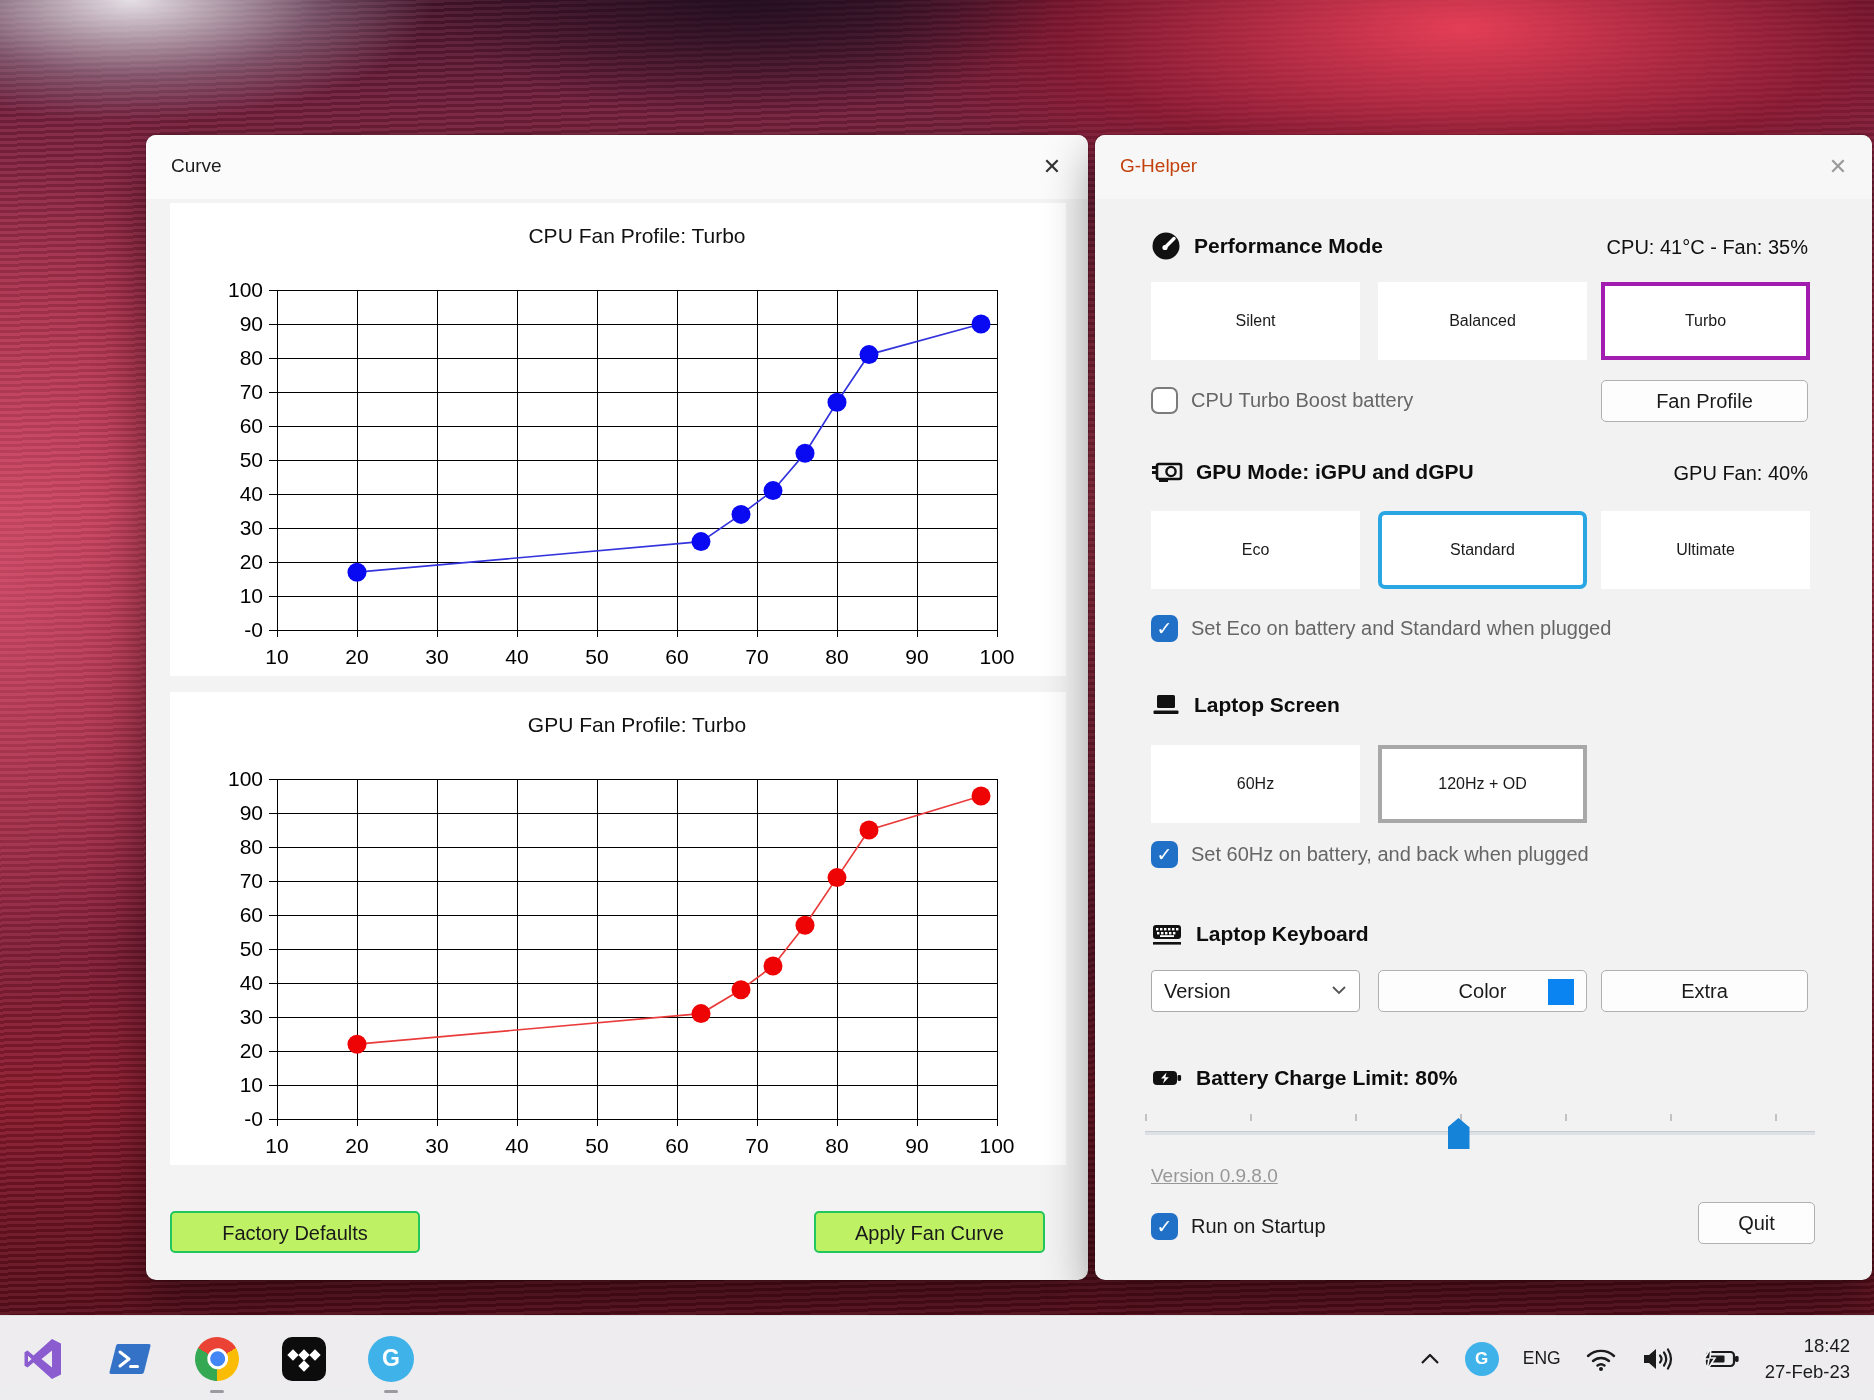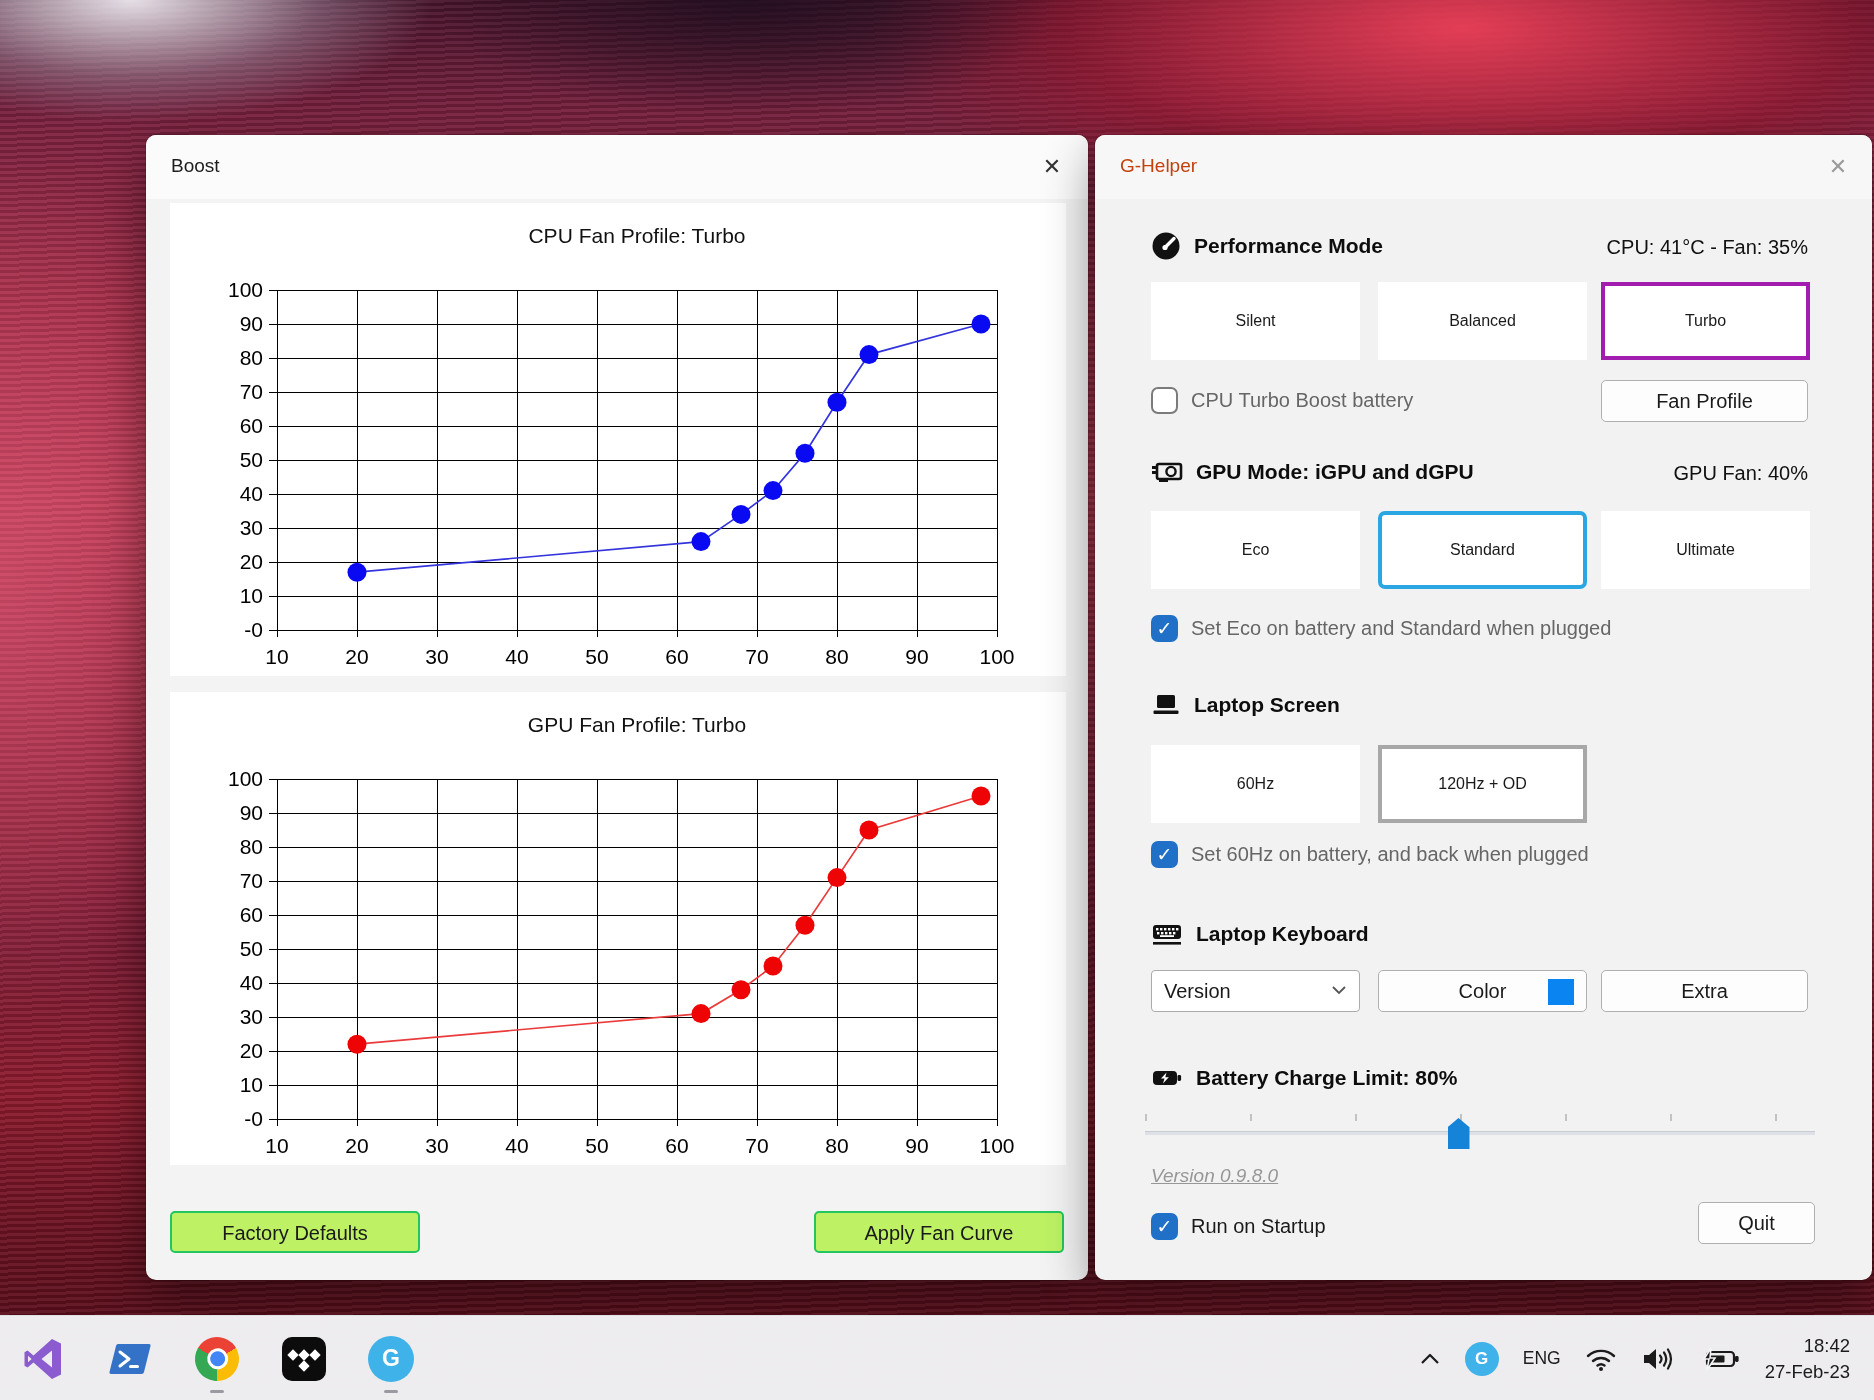"Boost" span.title-text { text: Boost -> Curve }
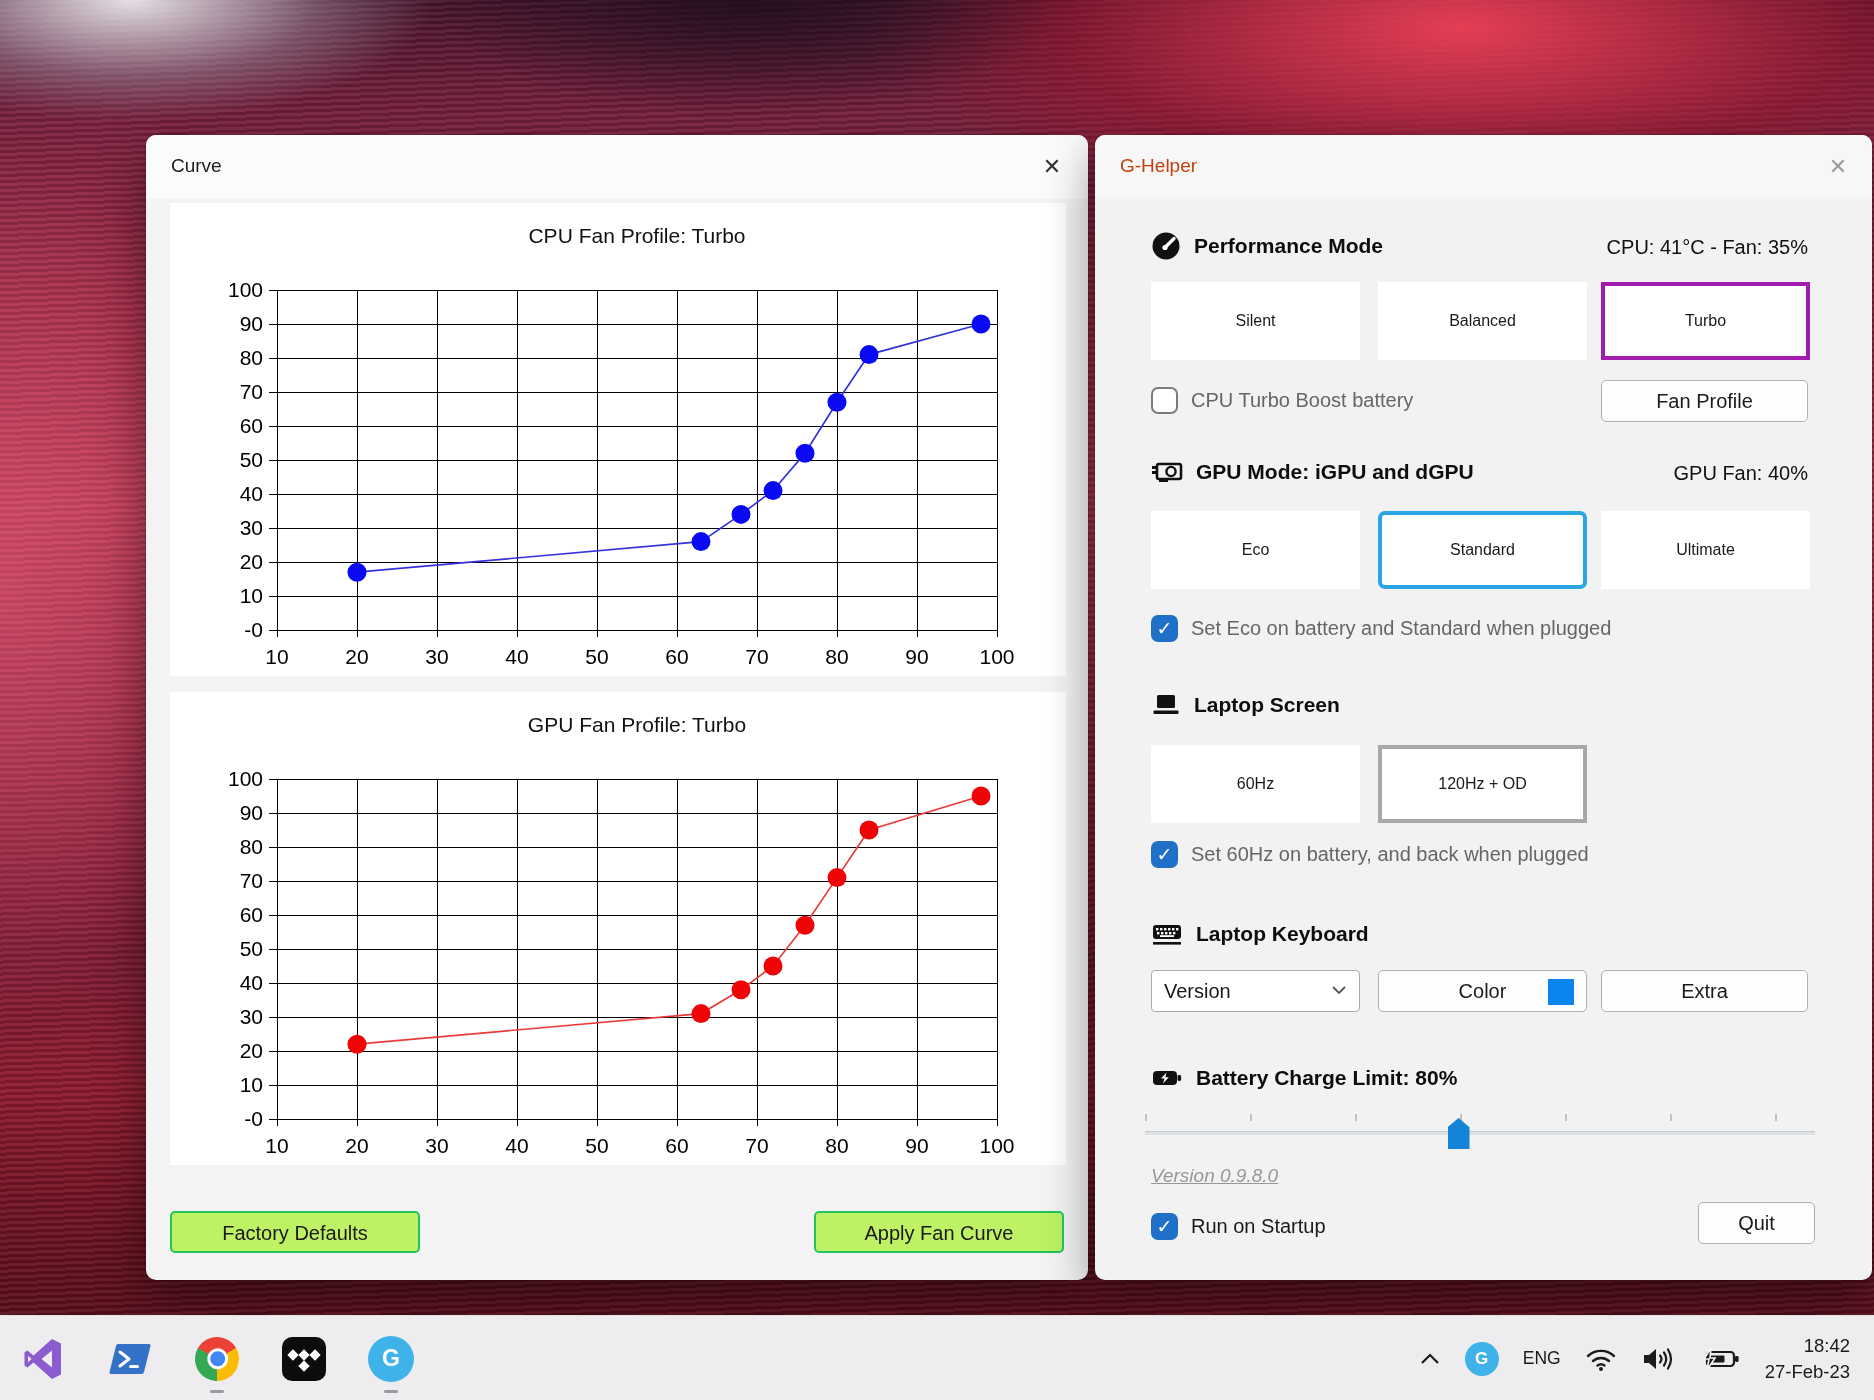"Version 0.9.8.0" a.gh-abs { font-style: italic -> none }
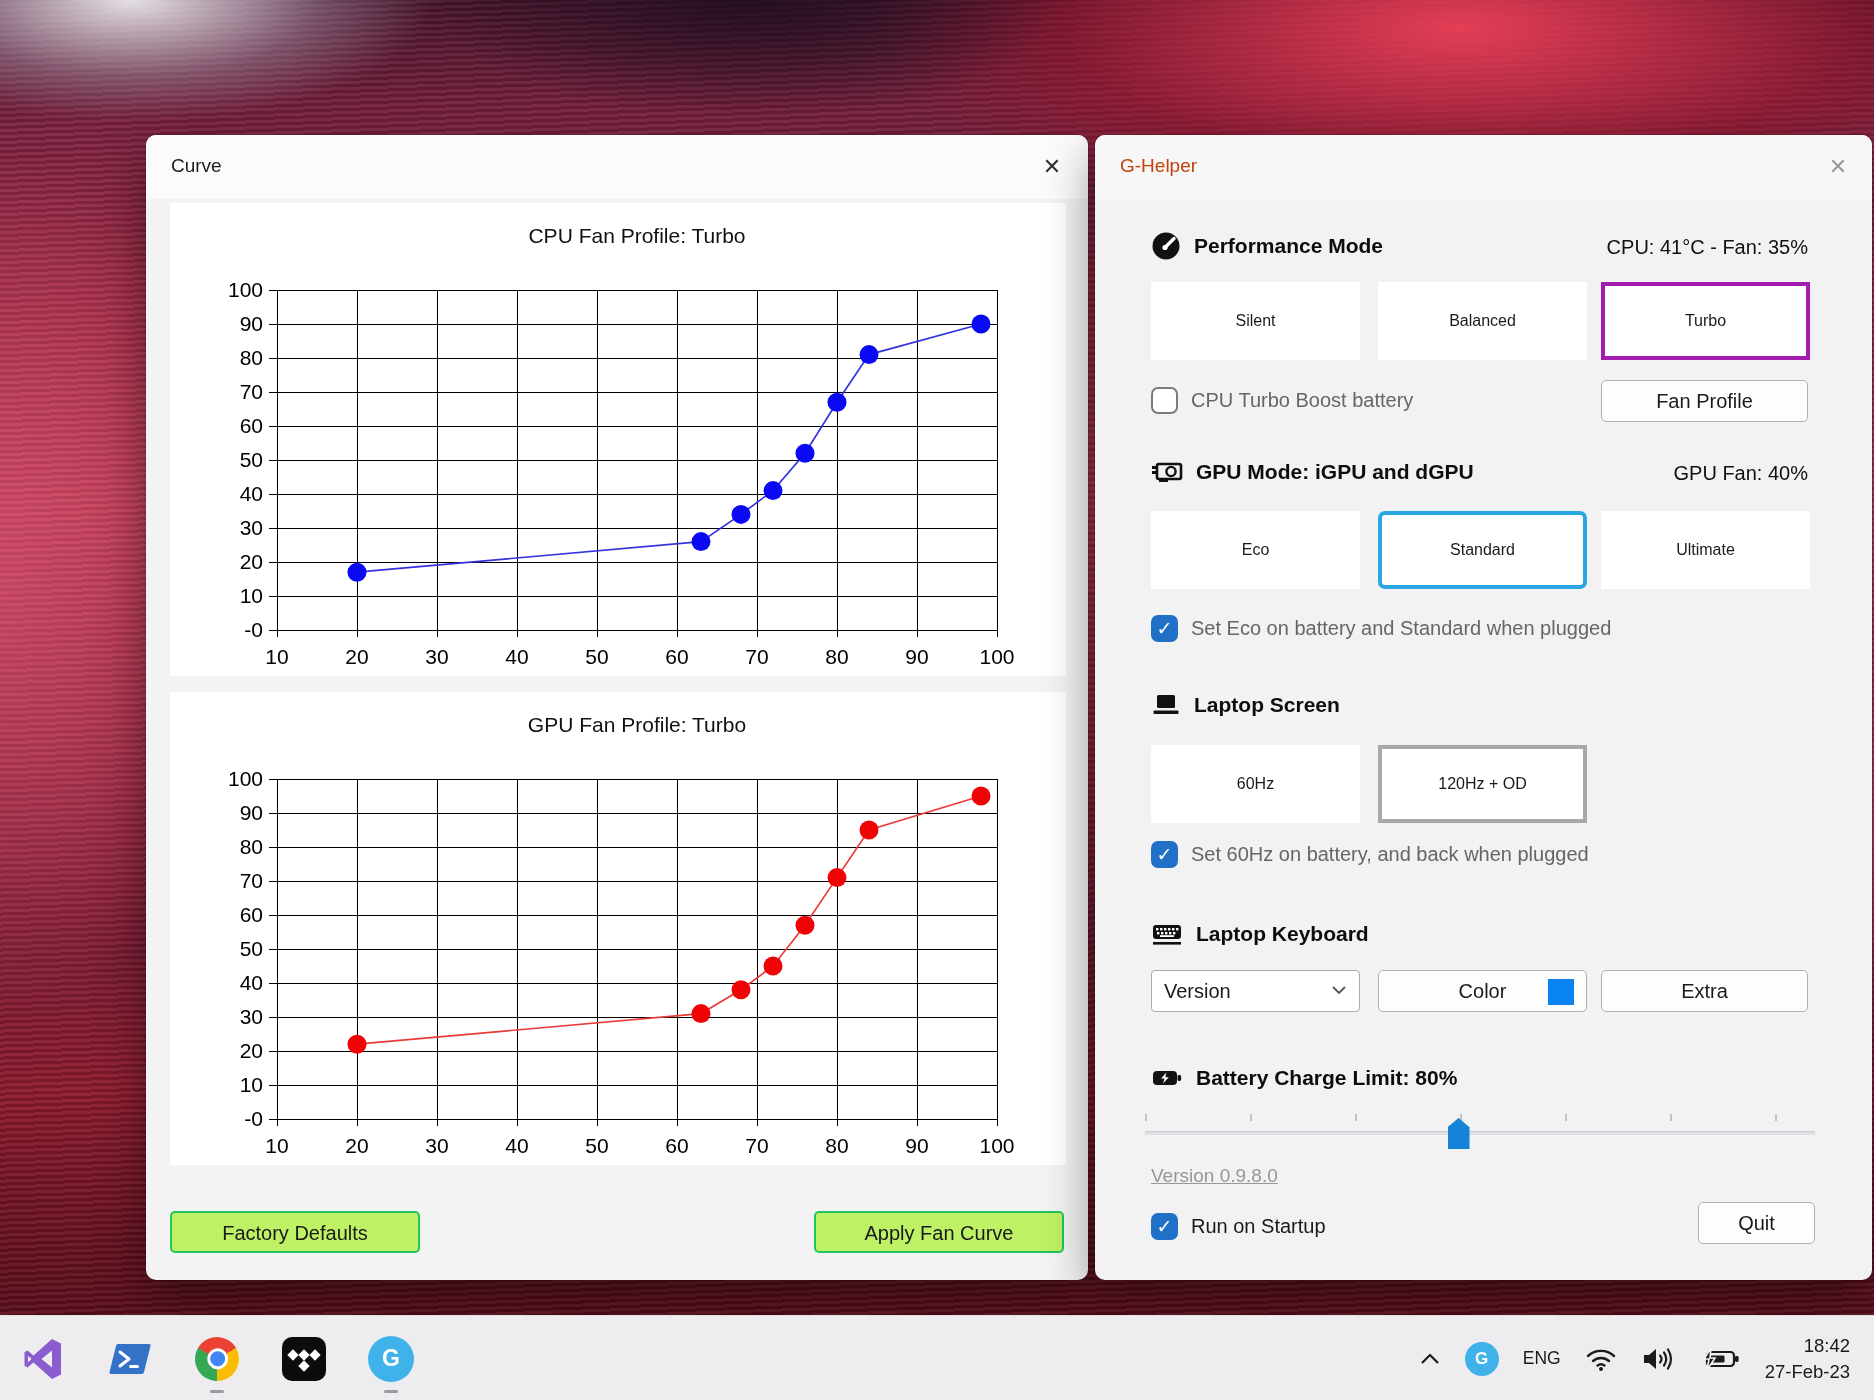"Apply Fan Curve" #apply-fan-curve-btn { width: 250px -> 231px }
